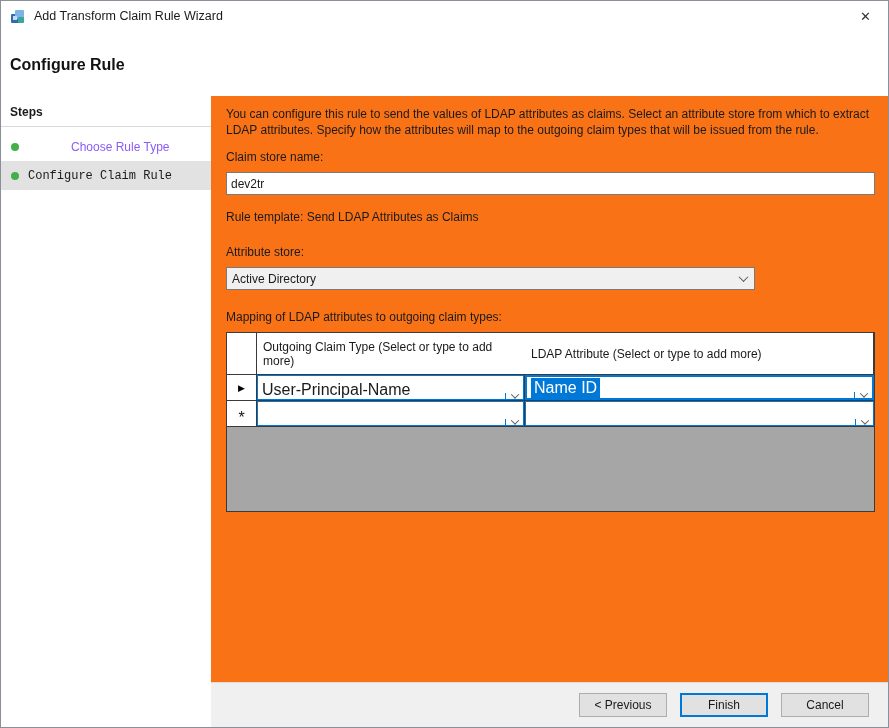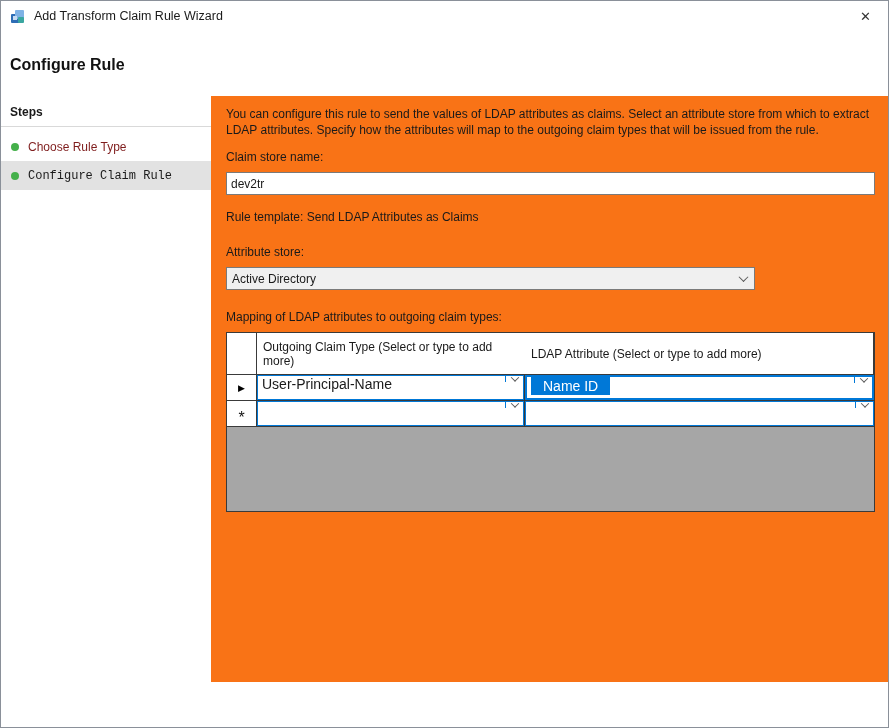"Choose Rule Type" .step.done .step-label { color: #7f1d1d -> #8b5cf6; margin-left: none -> 43px }
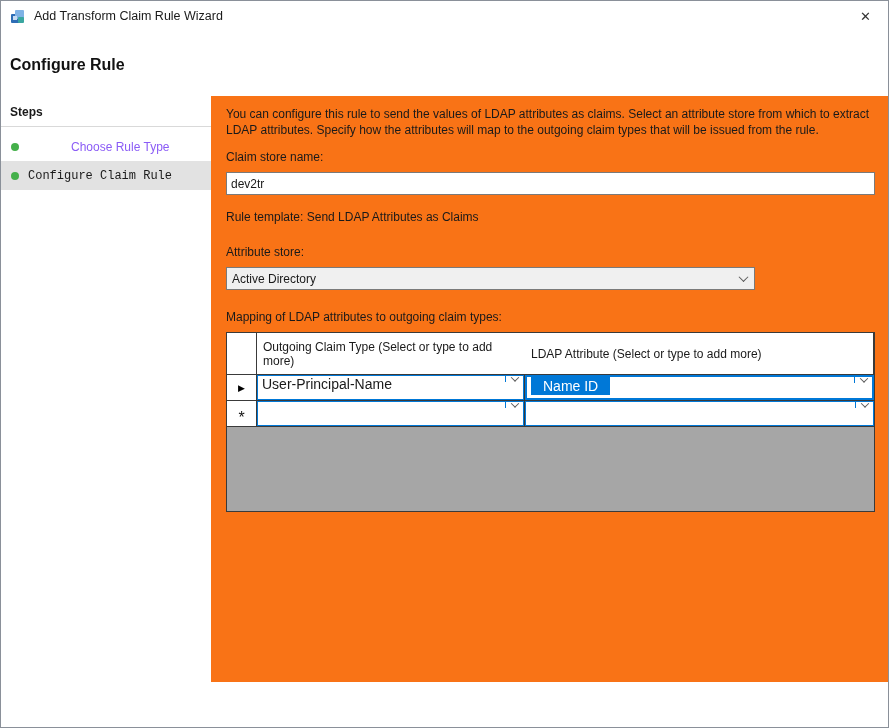"User-Principal-Name" .combo { align-items: flex-start -> flex-end; font-size: 14px -> 16px }
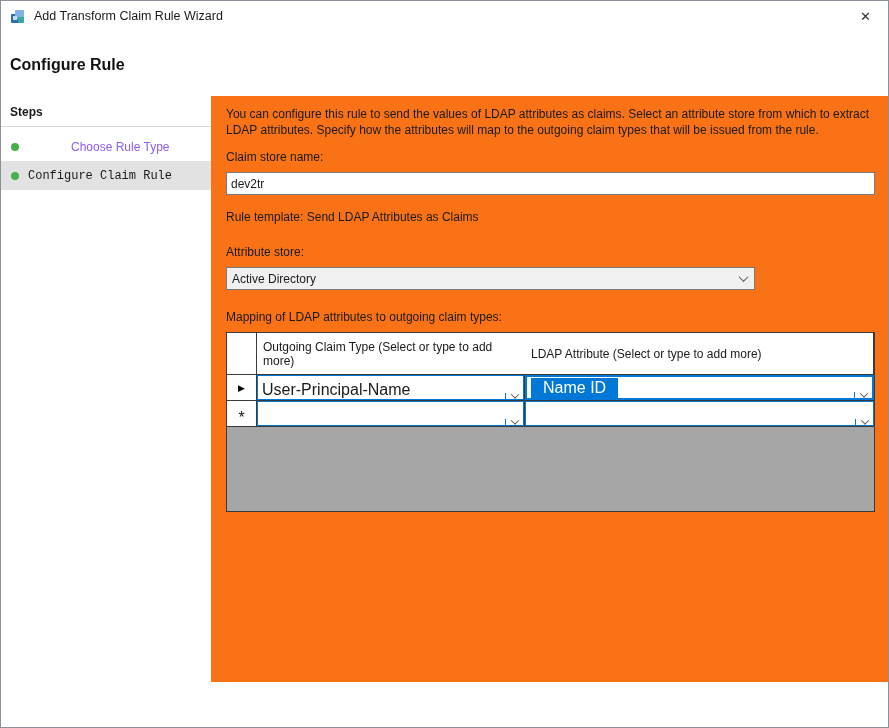"Name ID" .combo-text .hl { padding: 1px 12px -> 1px 3px }
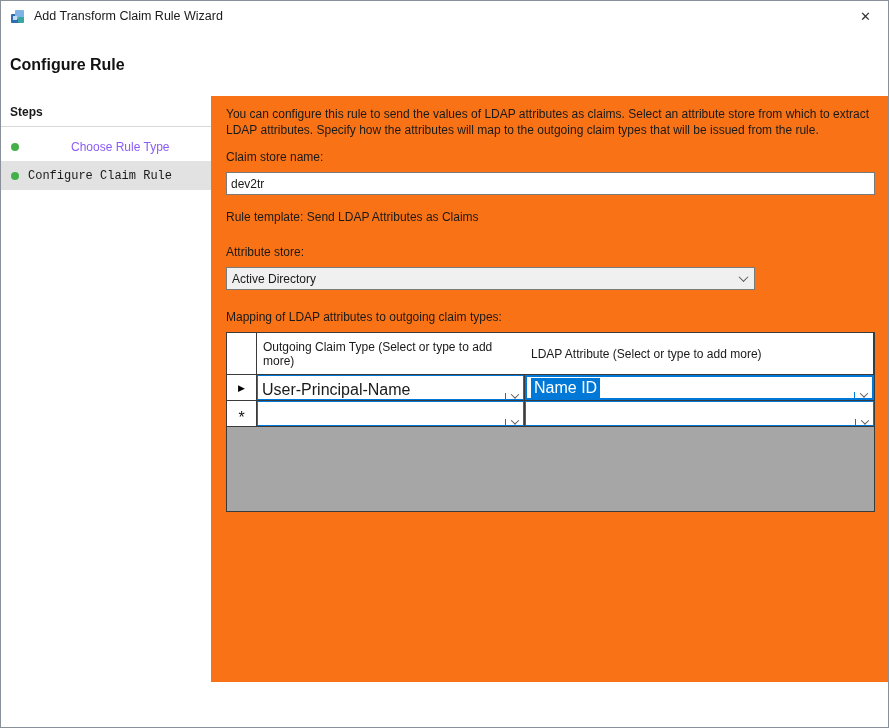"< Previous" div.footer { html: none -> <div> <button>&lt; Previous</button> <button>Finish</button> <button>Cancel</button> </div> }
